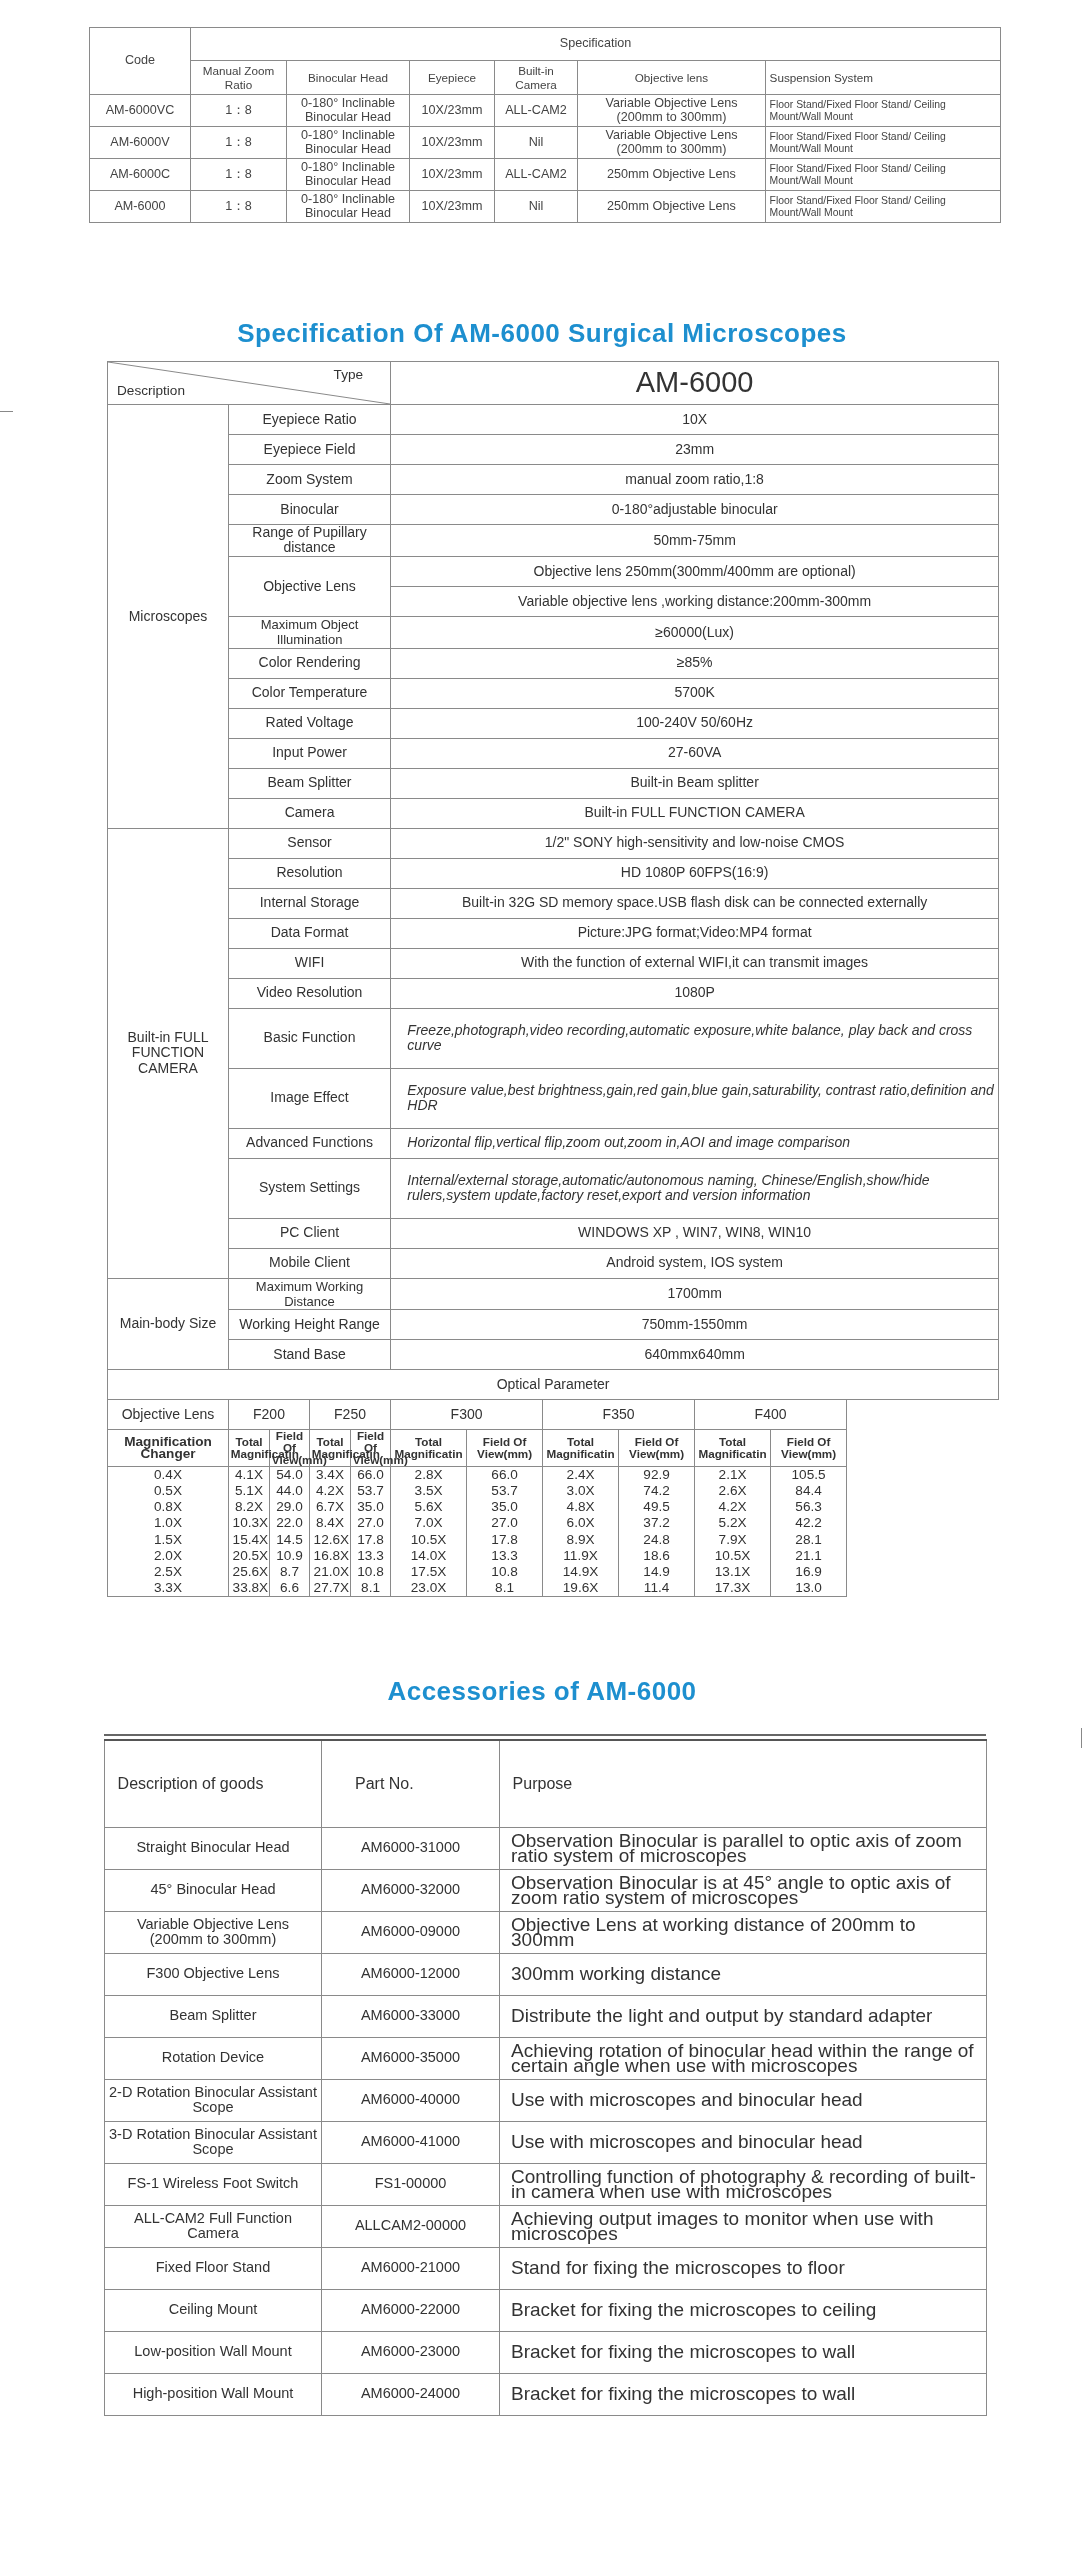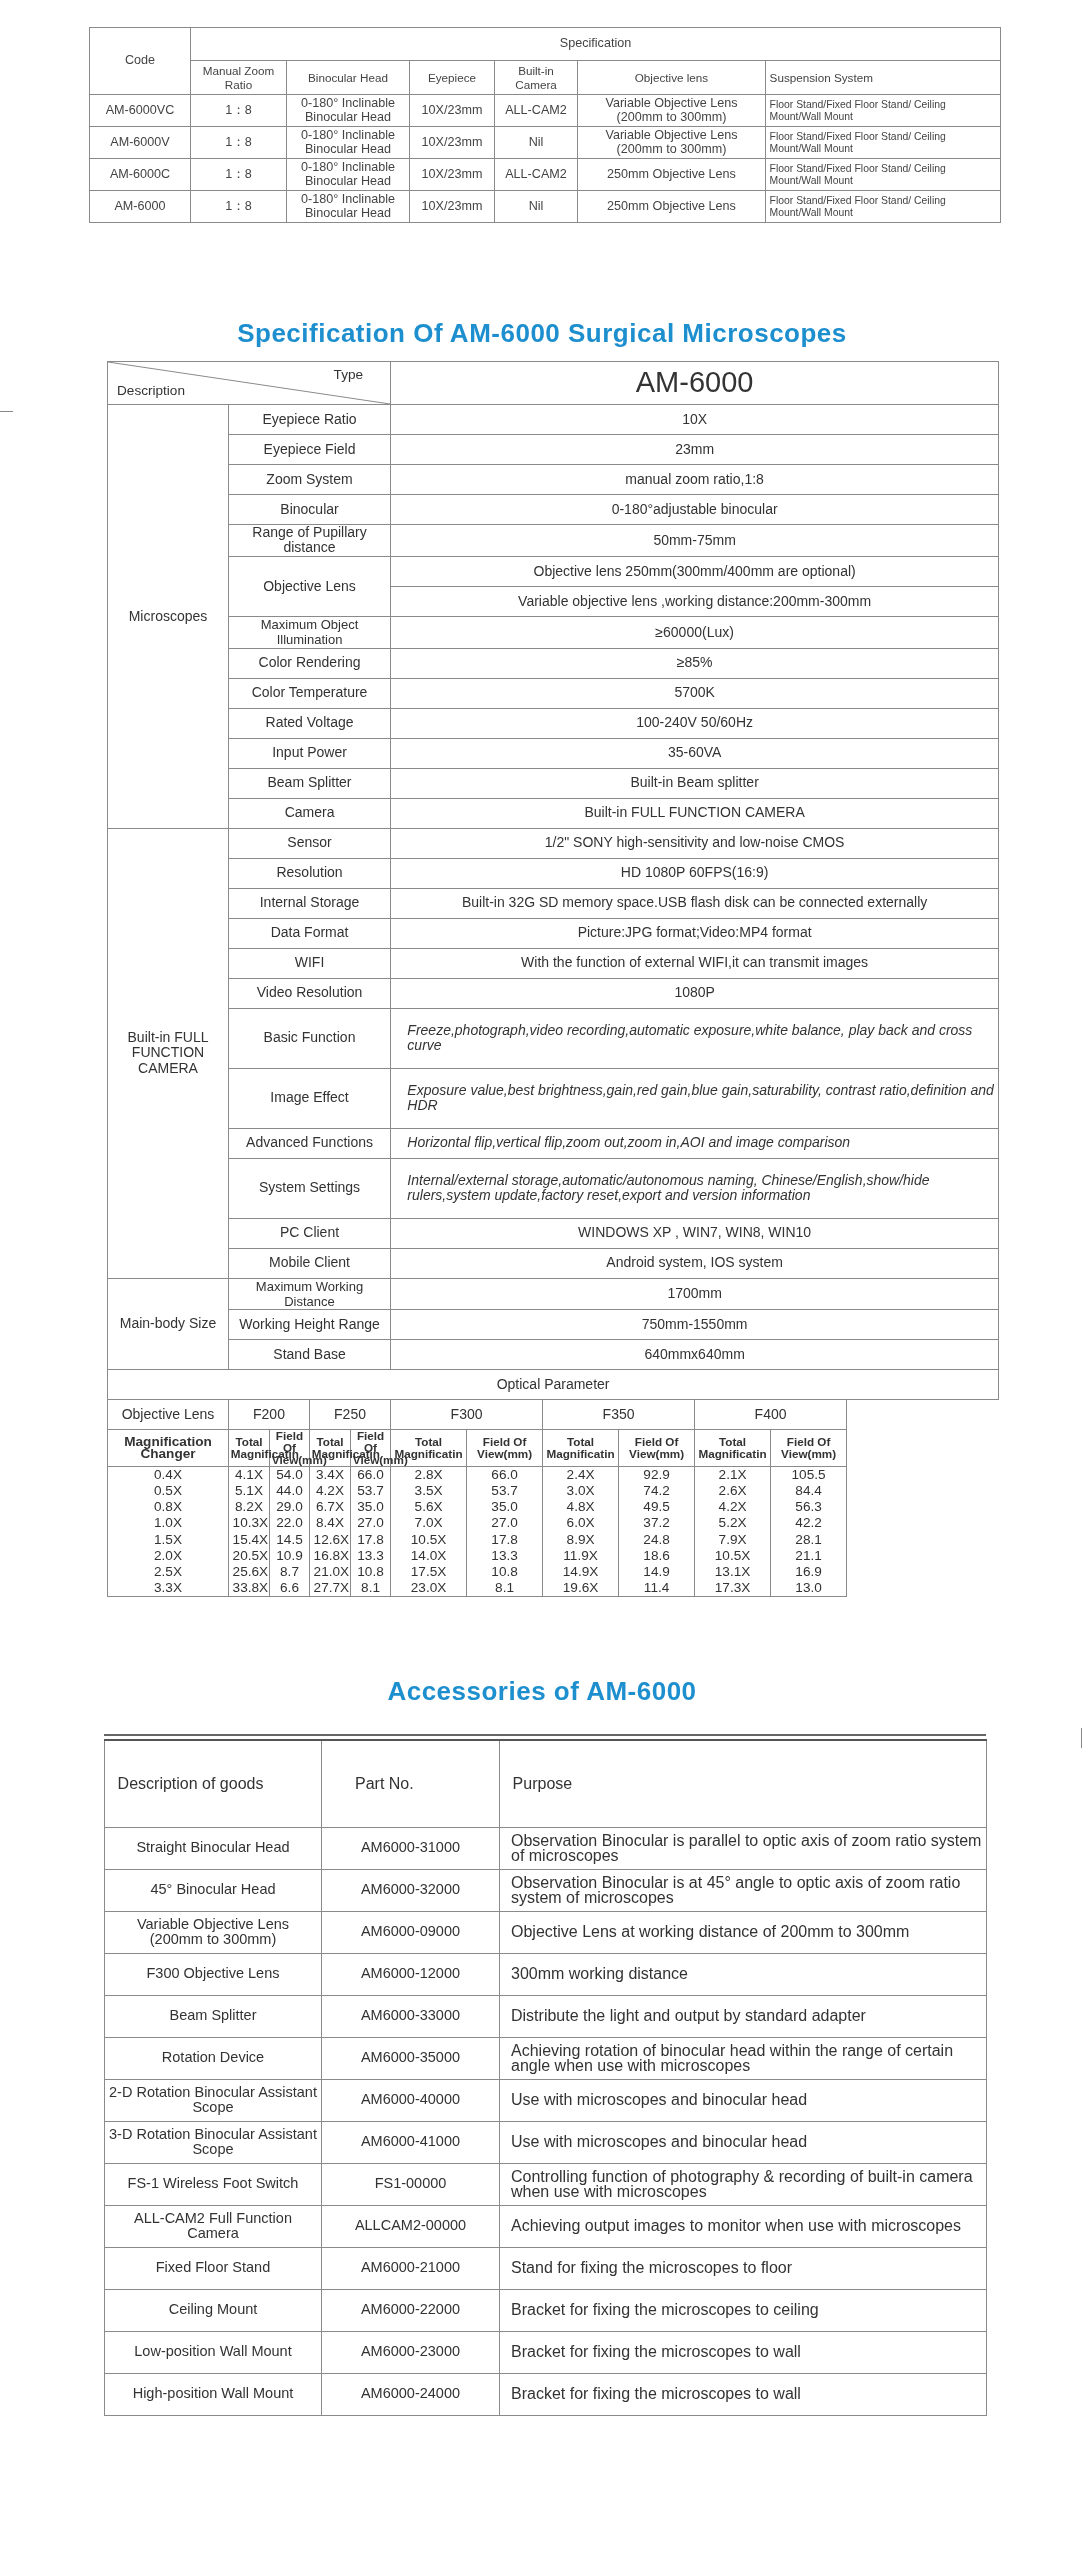"35-60VA" td { text: 35-60VA -> 27-60VA }
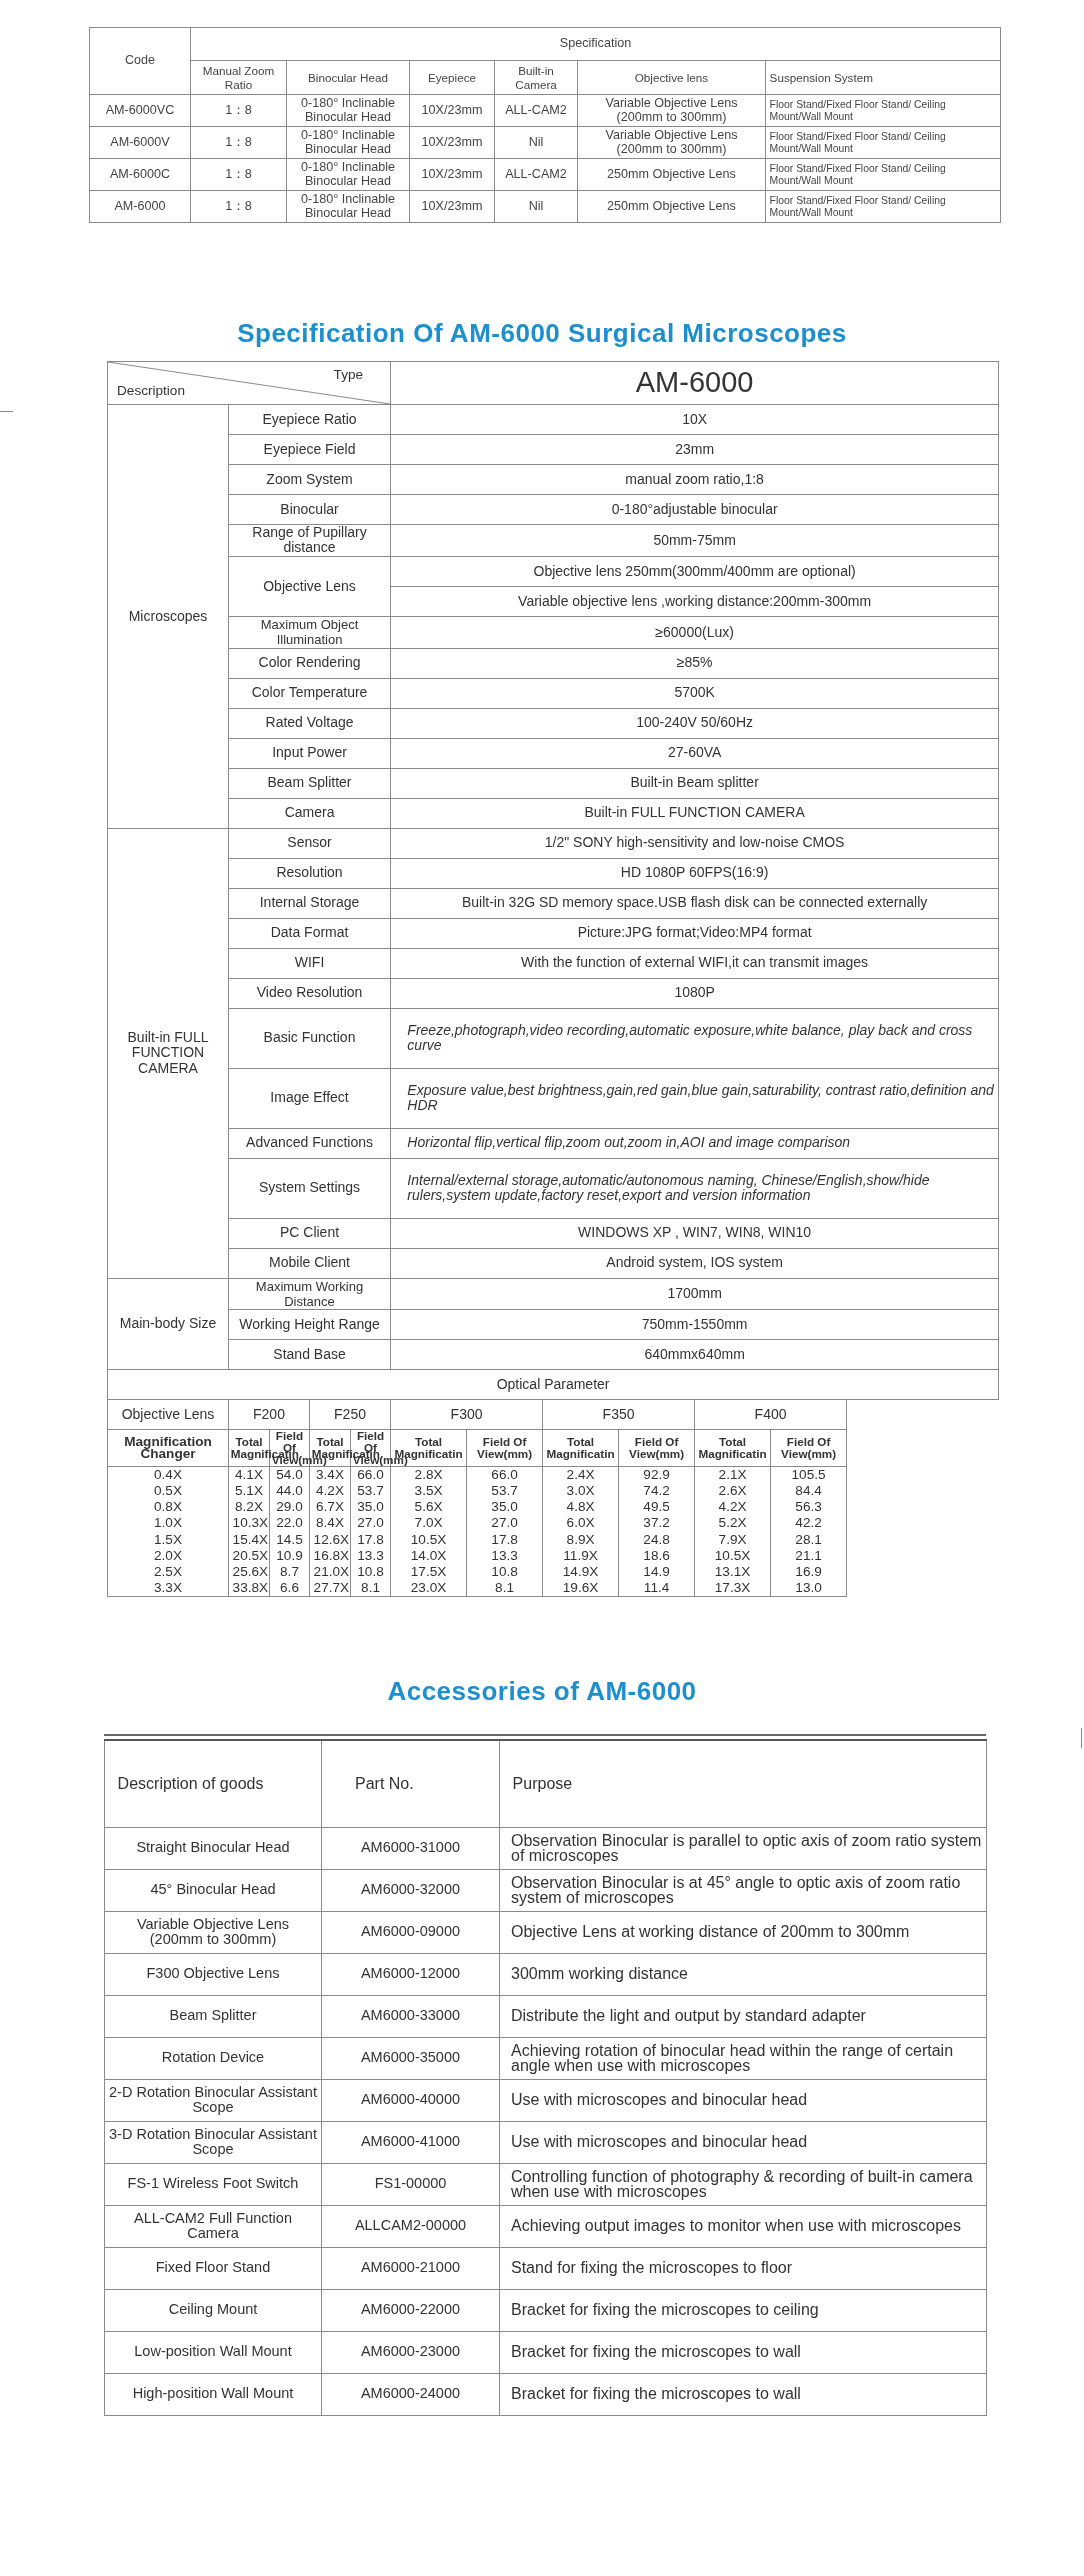"Observation Binocular is parallel to" #acc-table .purpose { font-size: 16px -> 19px }
